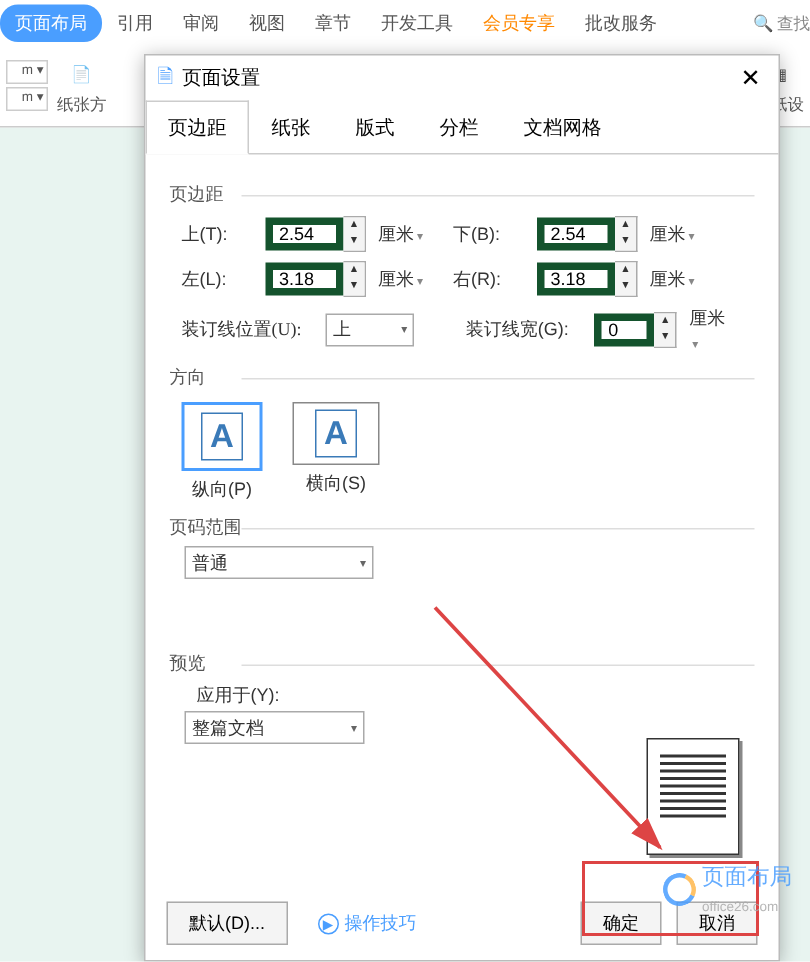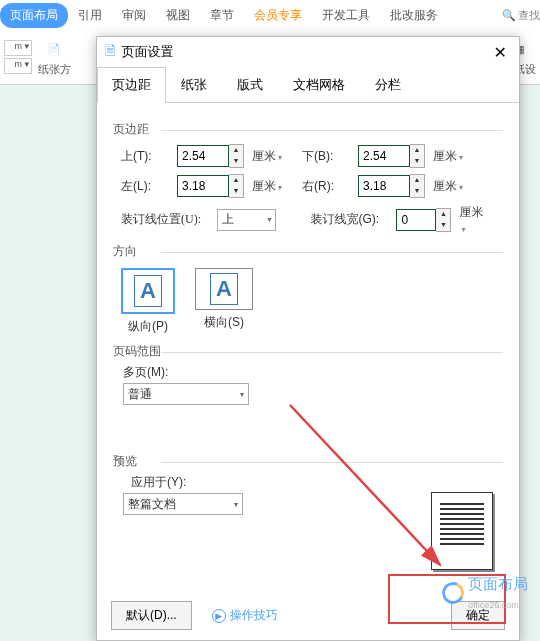"会员专享" span.ribbon-tab { order: before "开发工具" -> after "开发工具" }
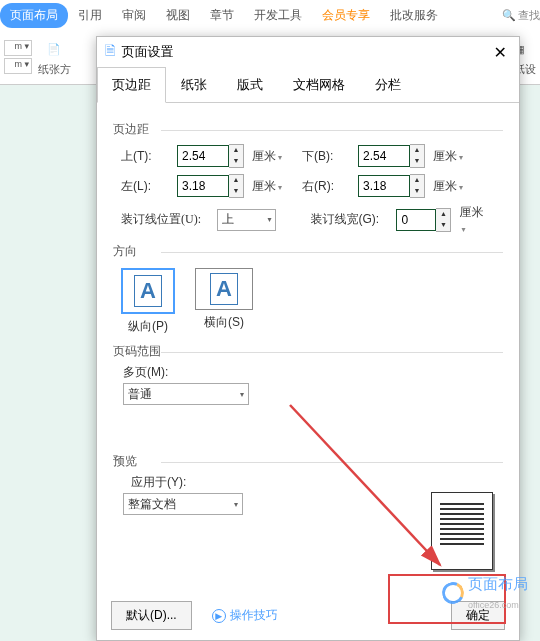"文档网格" span.tab { order: before "分栏" -> after "分栏" }
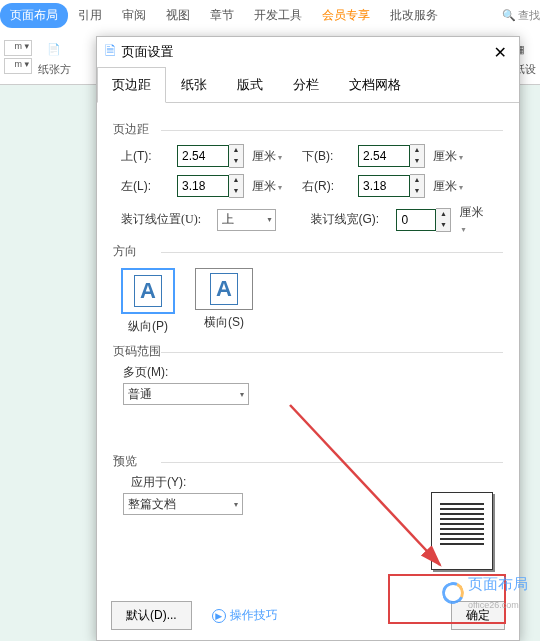"2.54" .spin input { border: 1px solid #14532d -> 5px solid #14532d }
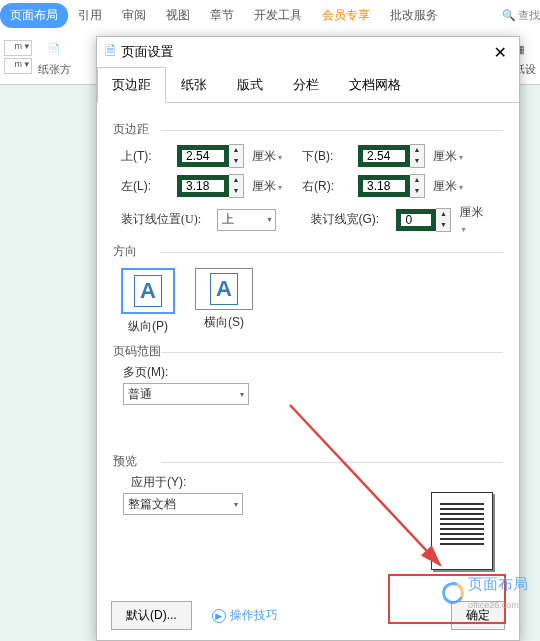"多页(M):" div { html: <div>多页(M):</div> -> none }
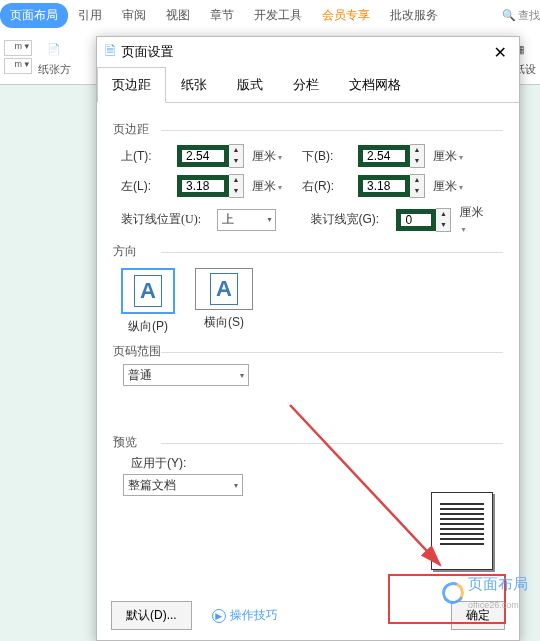"取消" span.btn { html: none -> <span>取消</span> }
